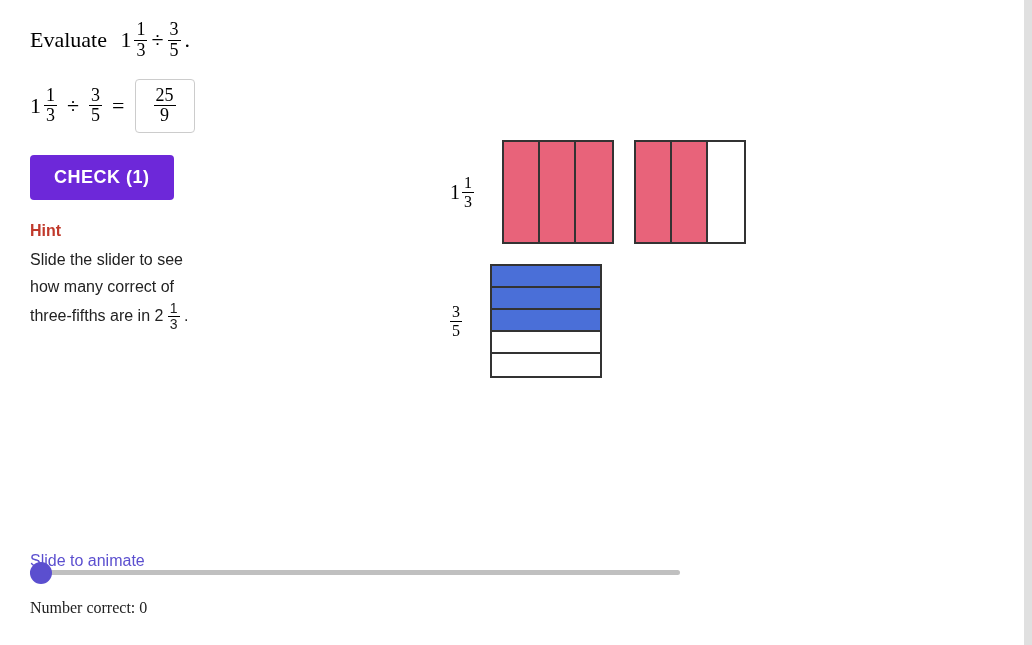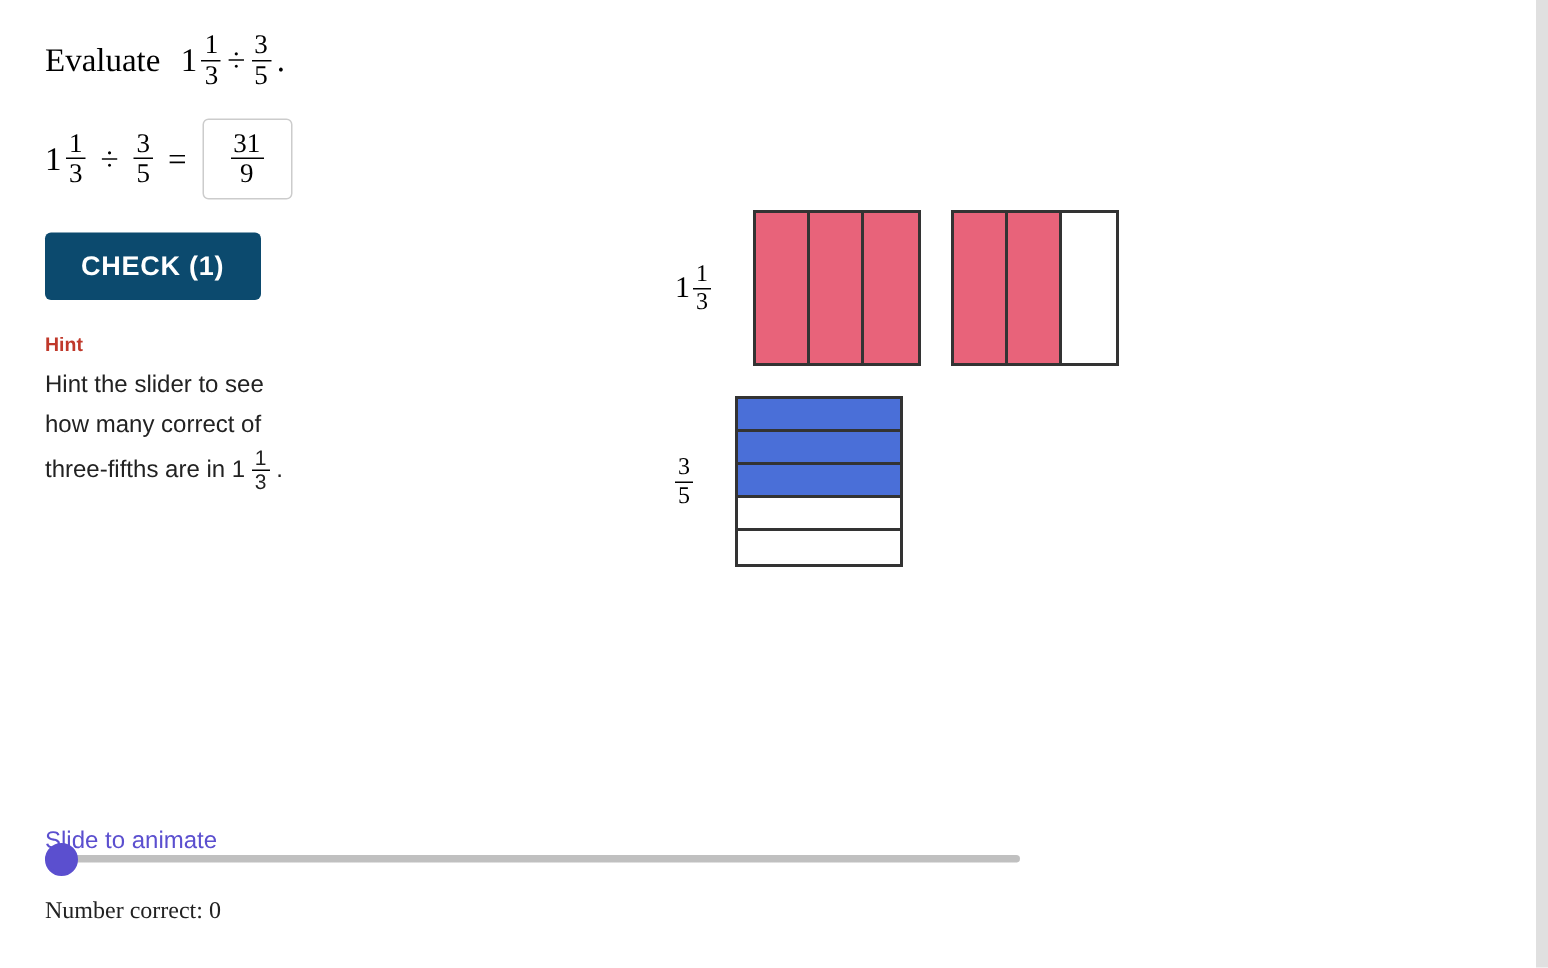"31" span.num { text: 31 -> 25 }
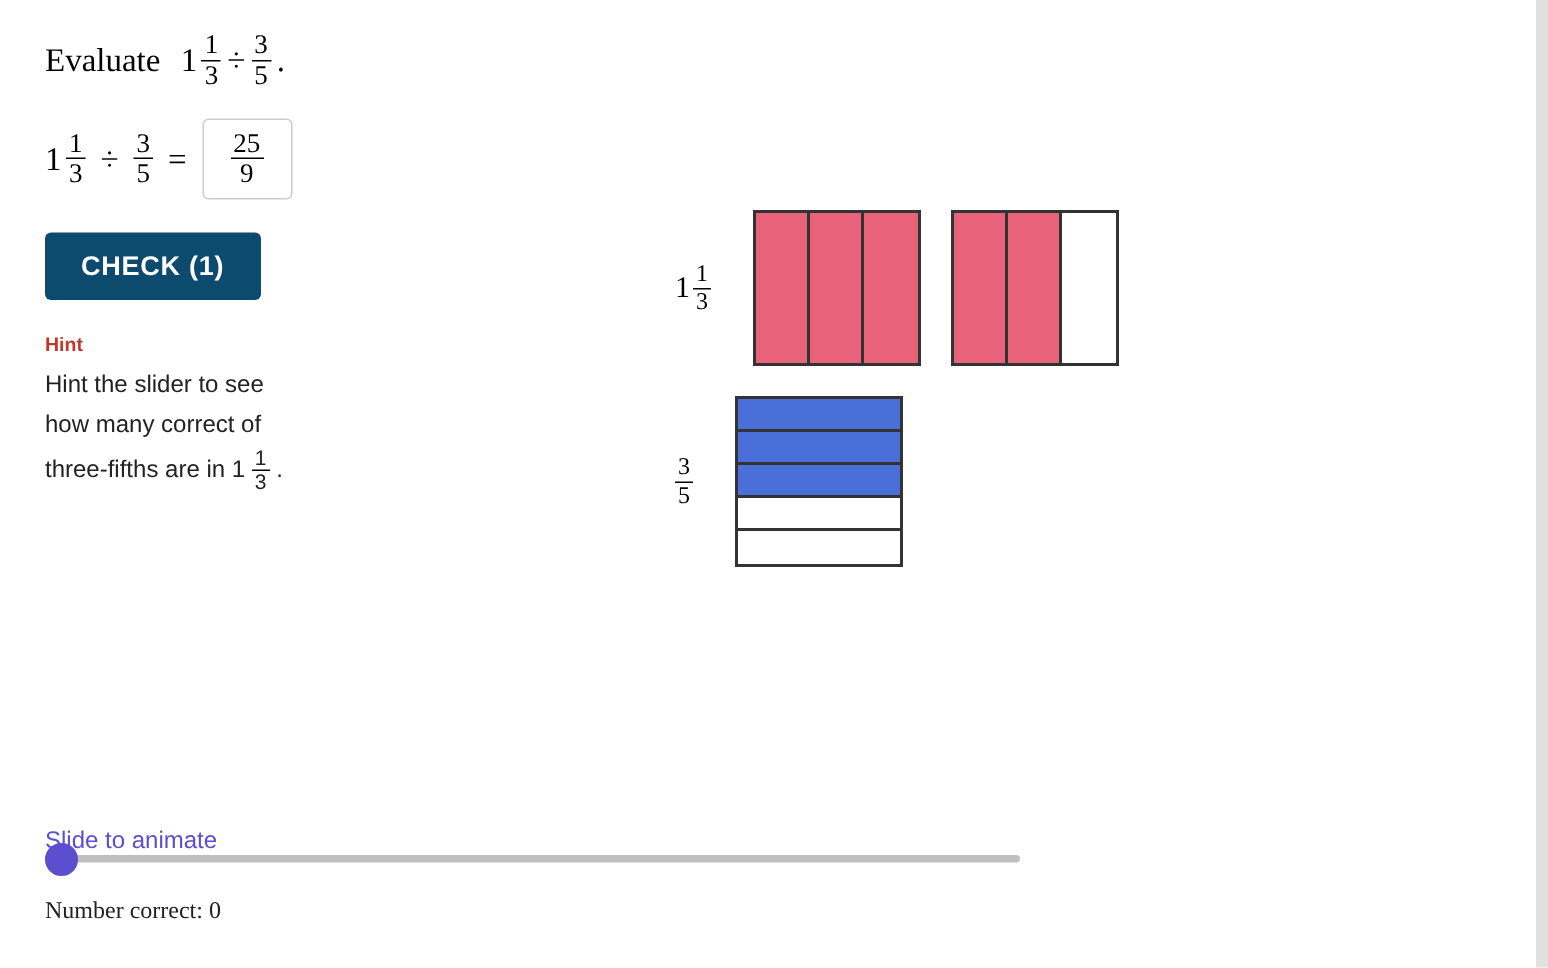"CHECK (1)" .check-btn { background: #0c4a6e -> #6d28d9 }
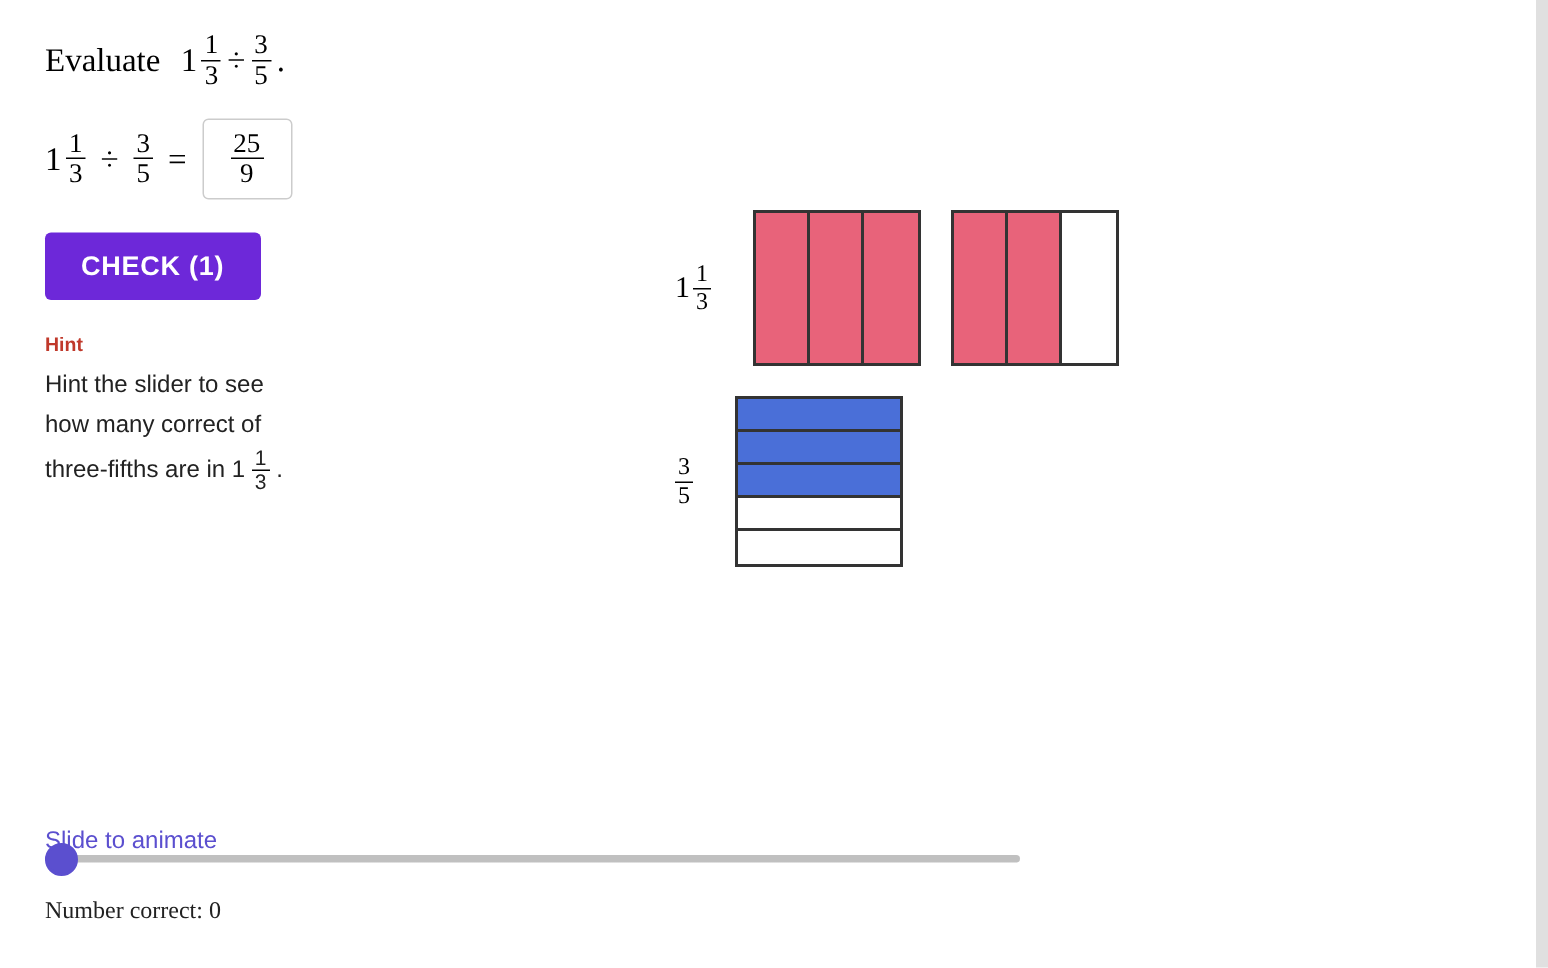"Hint" .hint-title { font-size: 13px -> 16px }
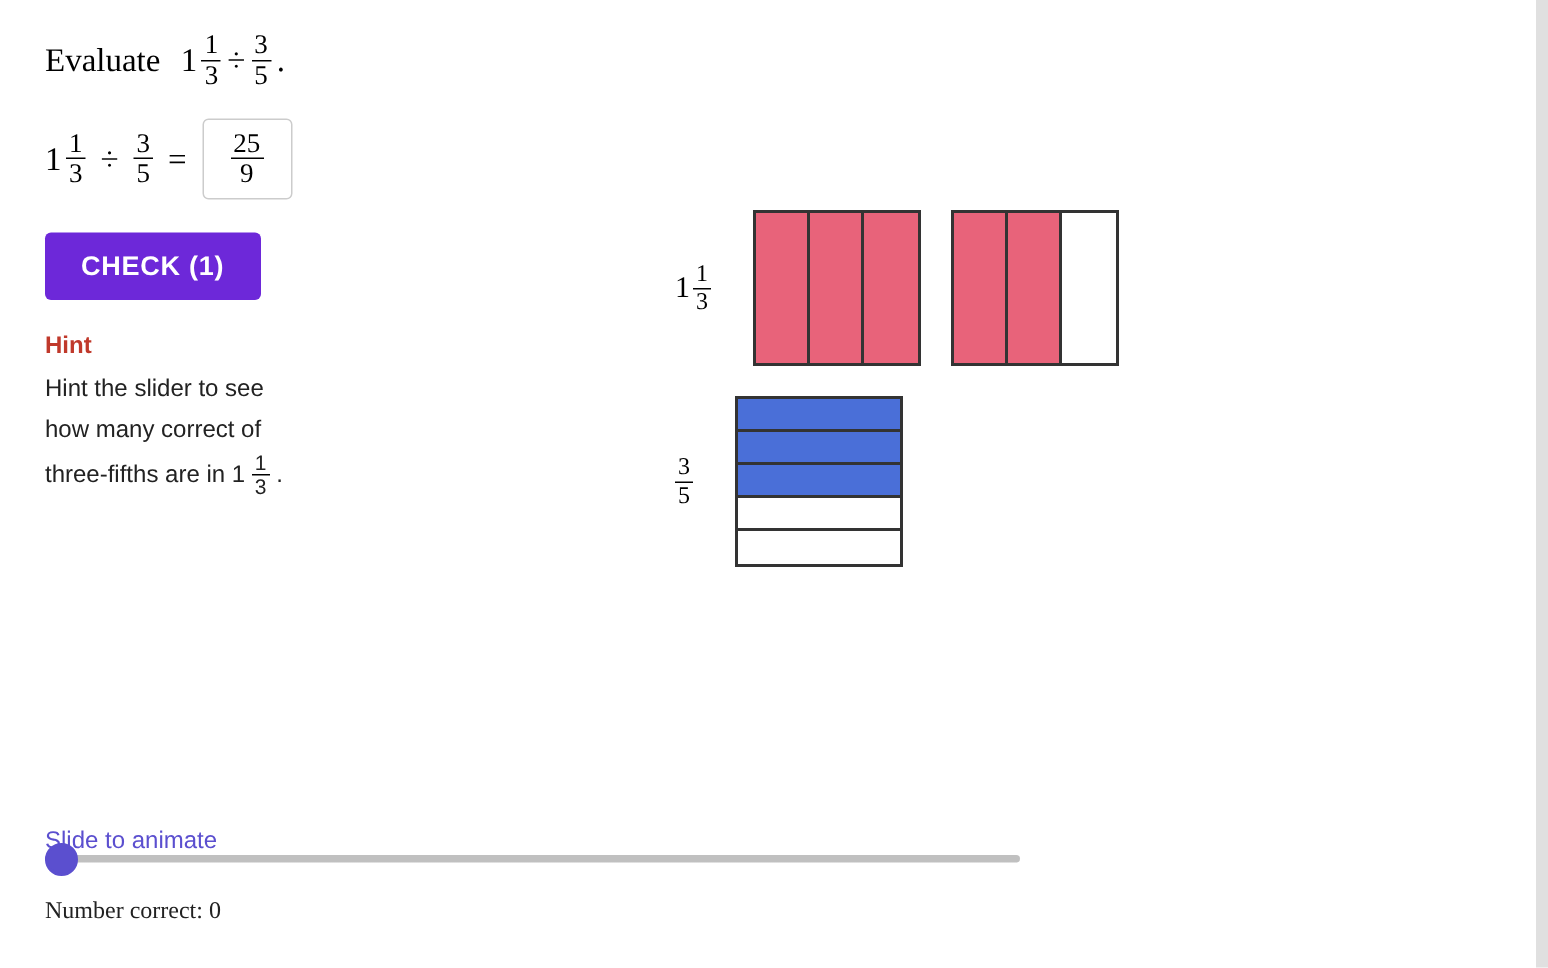"Hint the slider to see" span { text: Hint -> Slide }
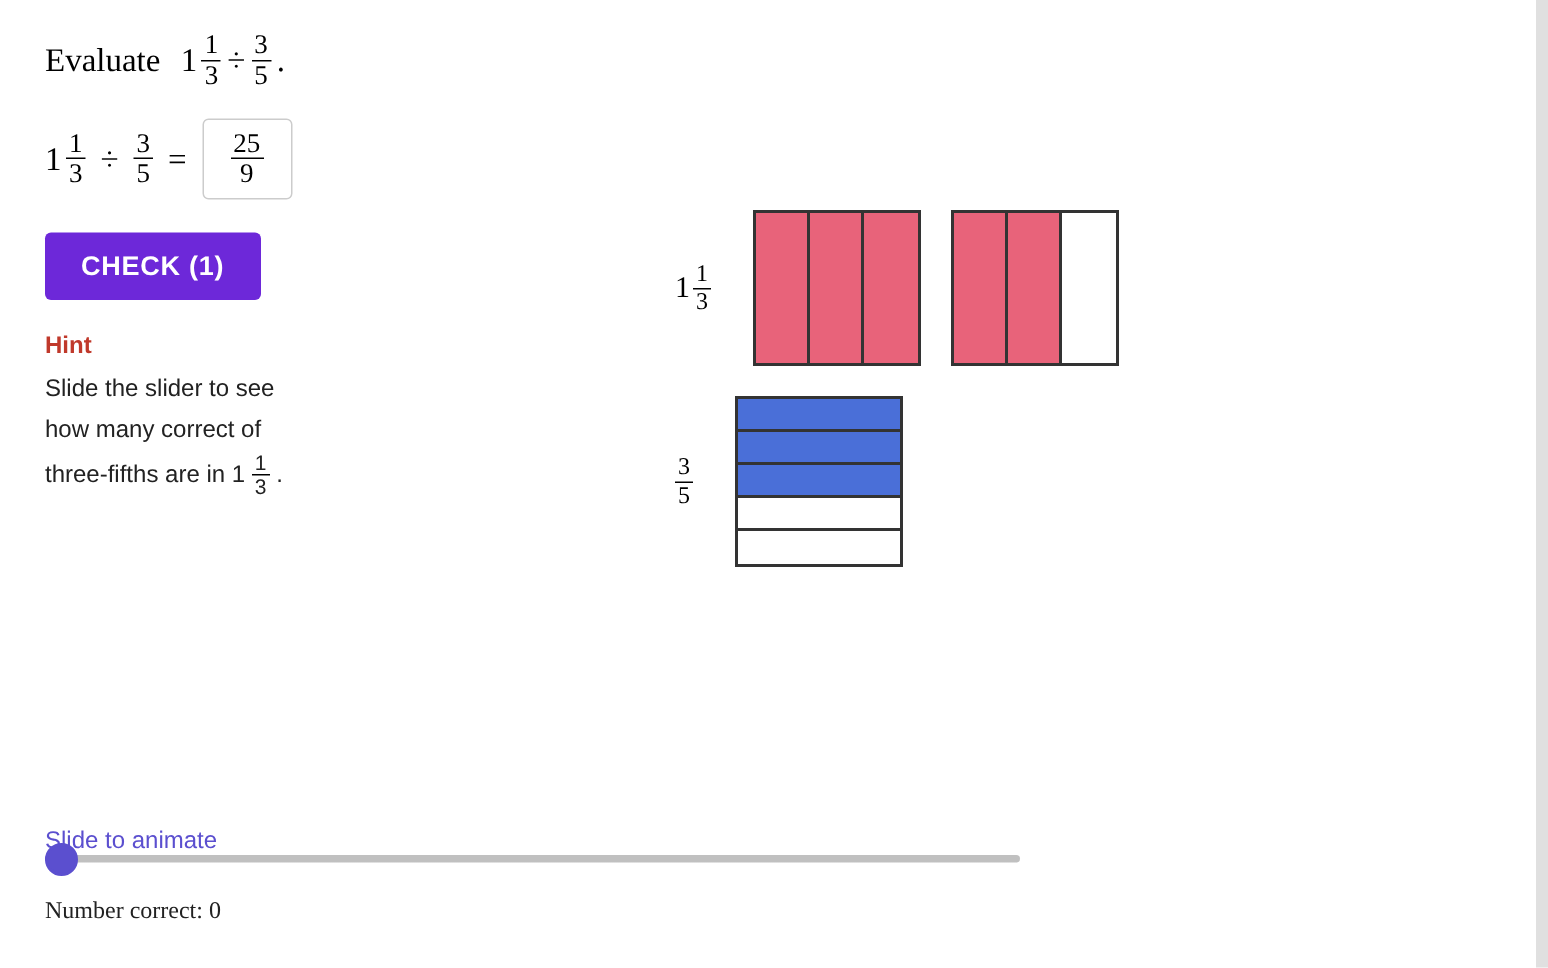"three-fifths are in 1" span { text: 1 -> 2 }
